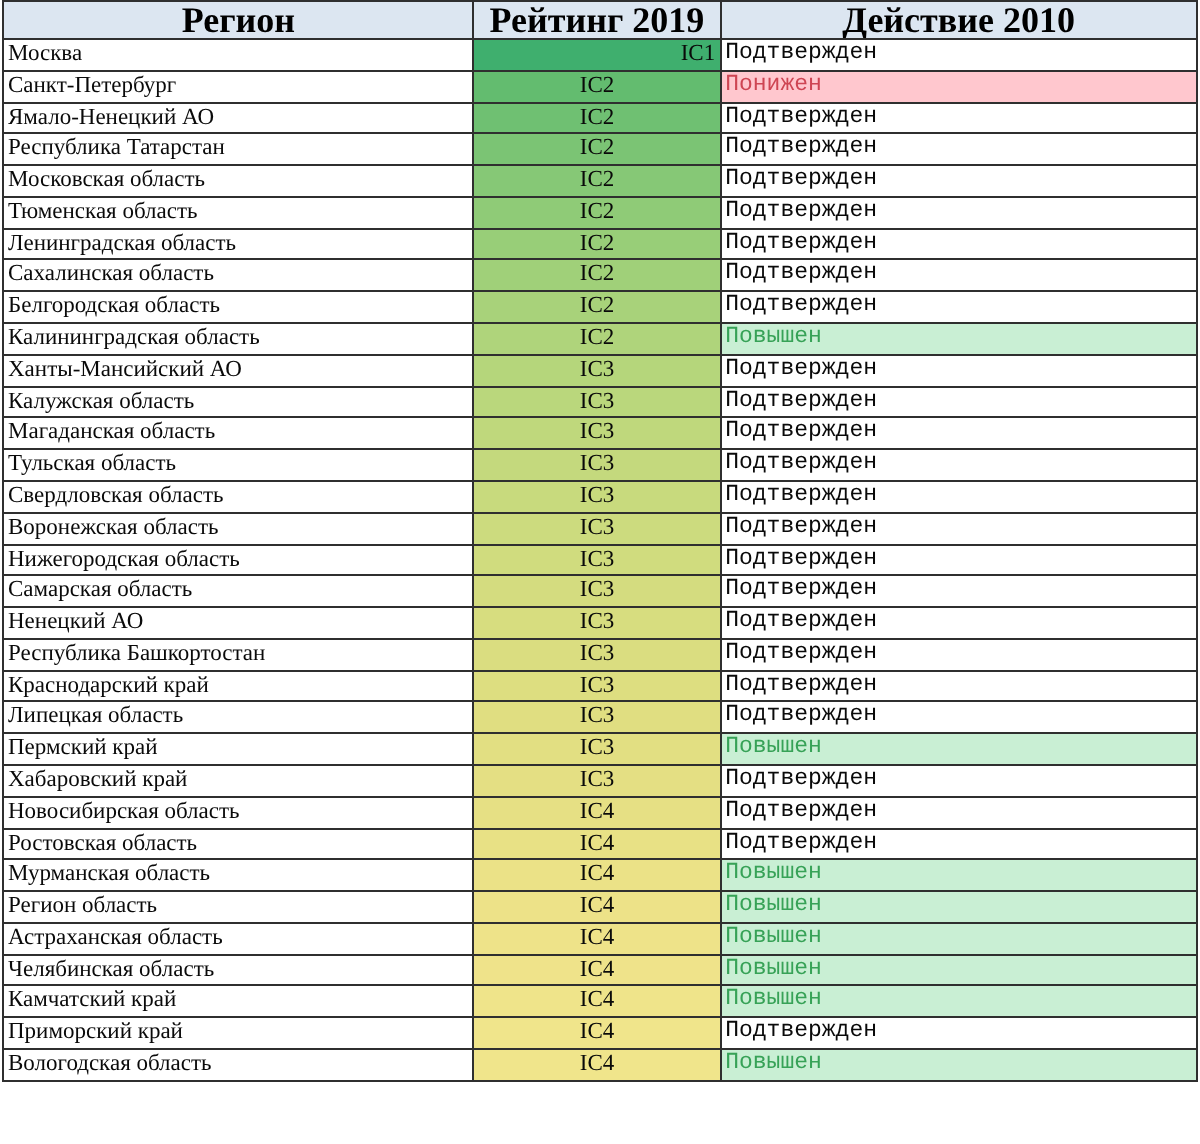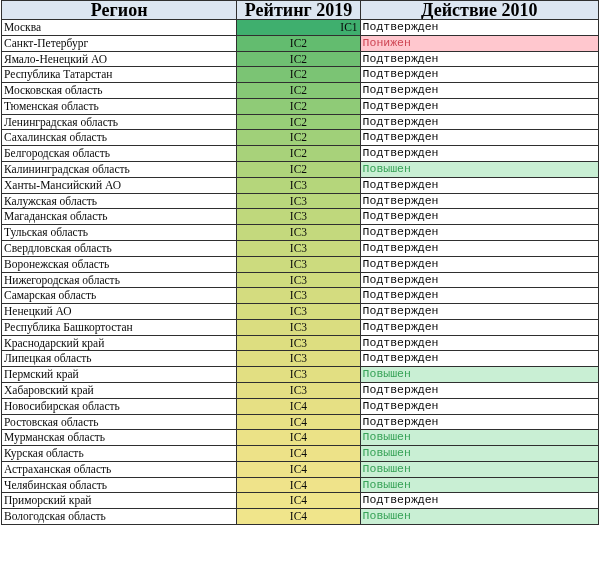"Курская область" td.region-cell { text: Курская -> Регион }
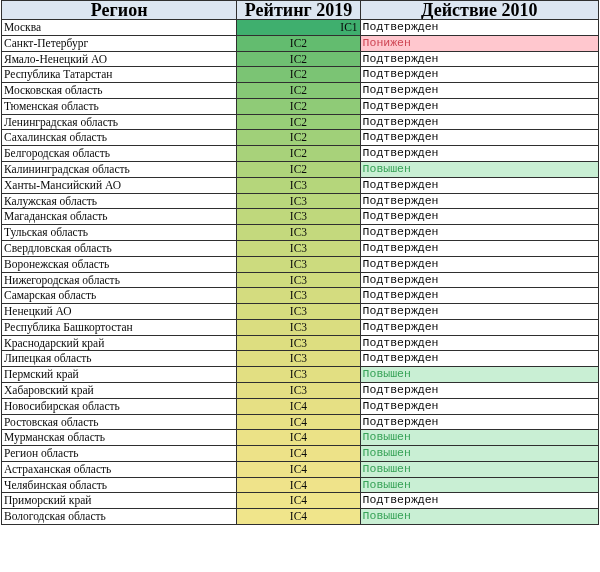"Камчатский край" tr { html: none -> <tr> <td>Камчатский край</td> <td>IC4</td> <td>Повышен</td> </tr> }
